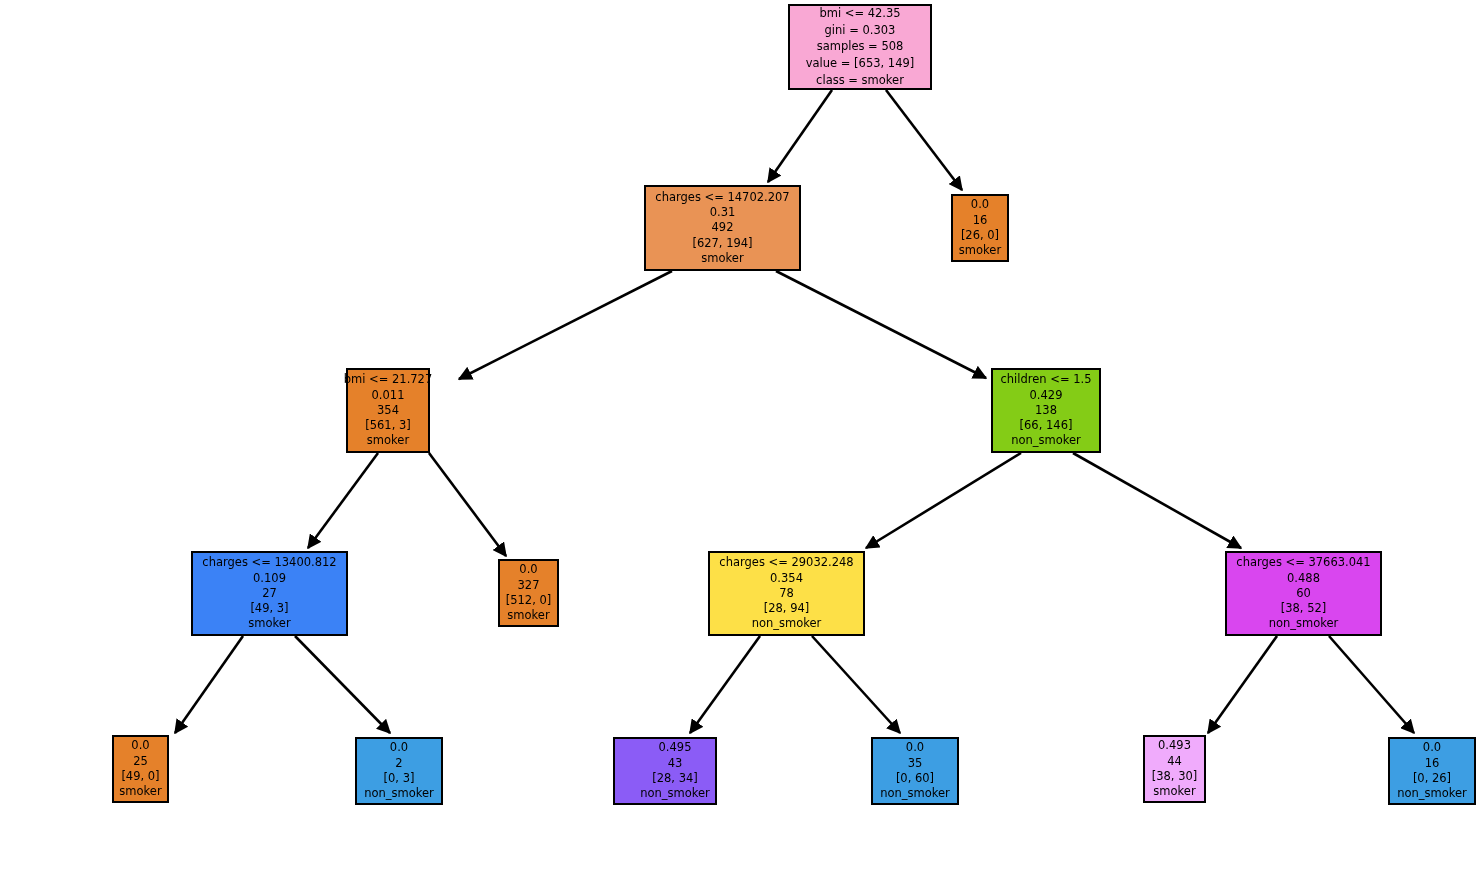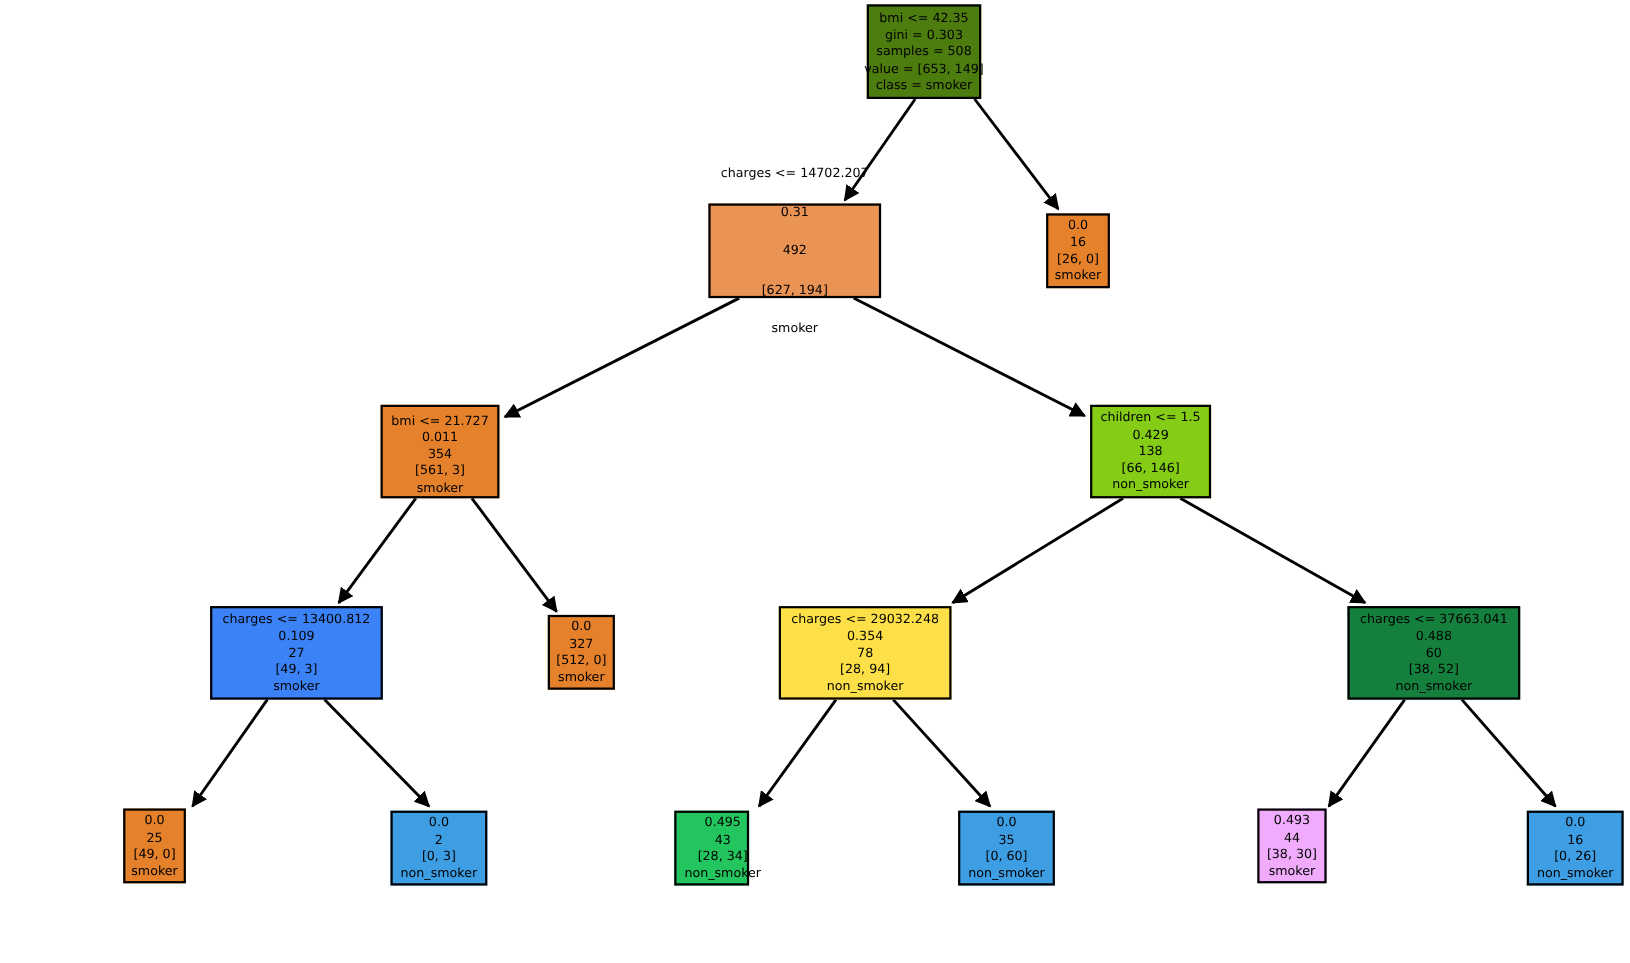"bmi <= 42.35" div.node { background: #4d7c0f -> #f9a8d4; justify-content: none -> space-between; width: 104px -> 144px }
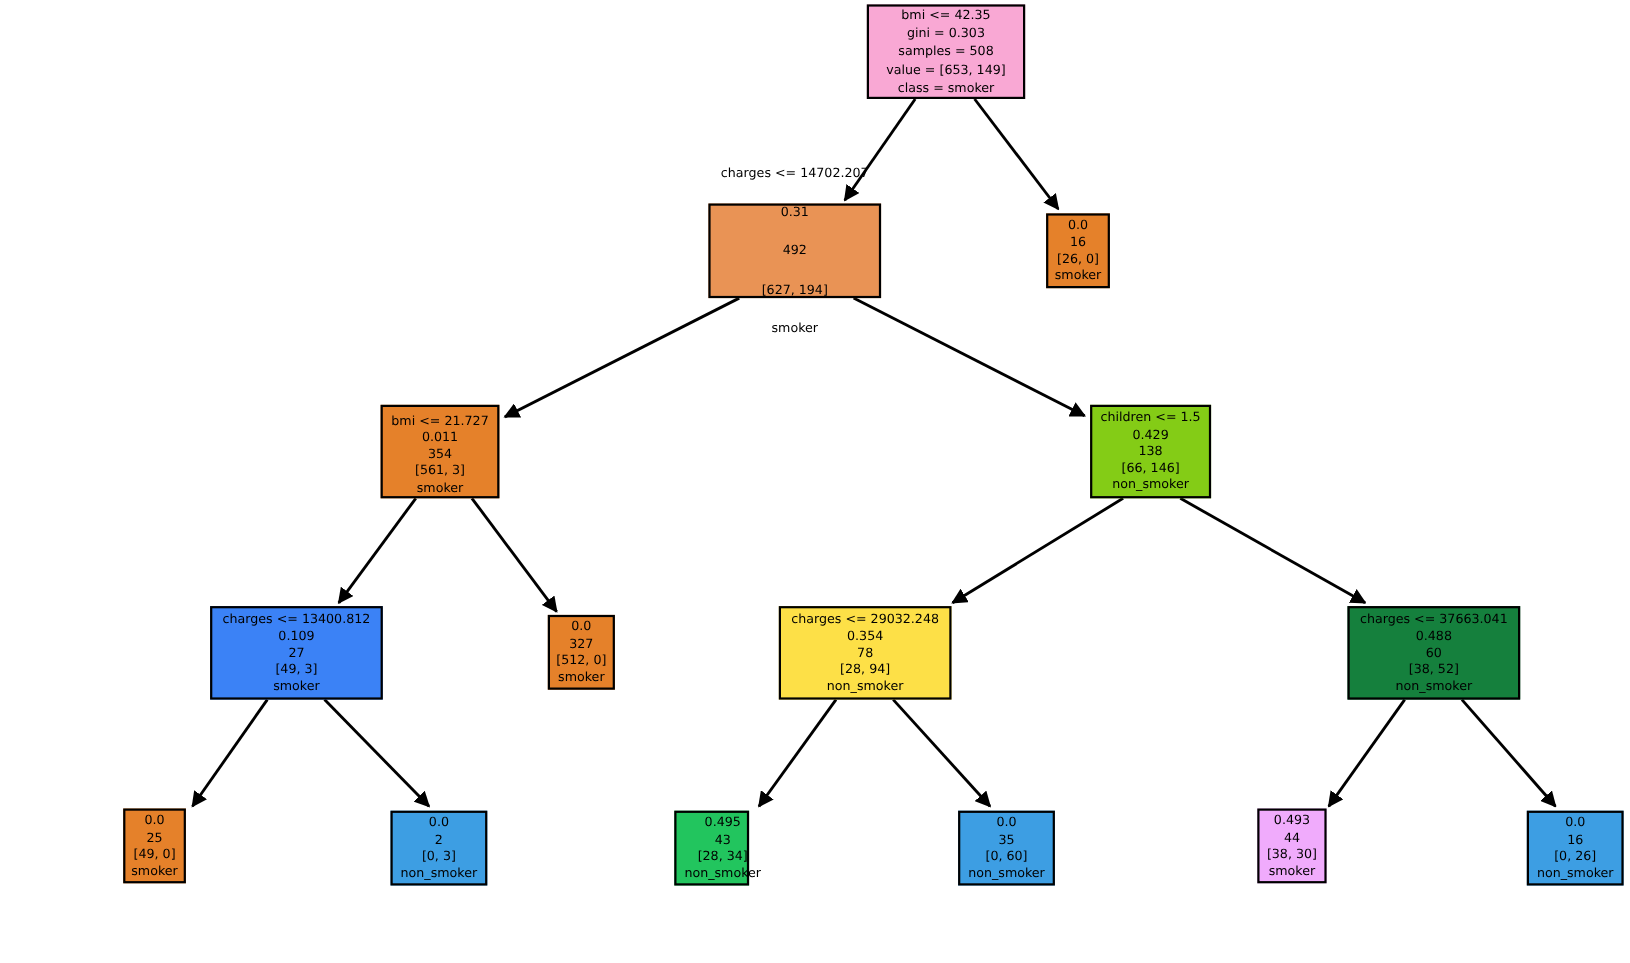"charges <= 14702.207" div.node { gap: 20px -> none }
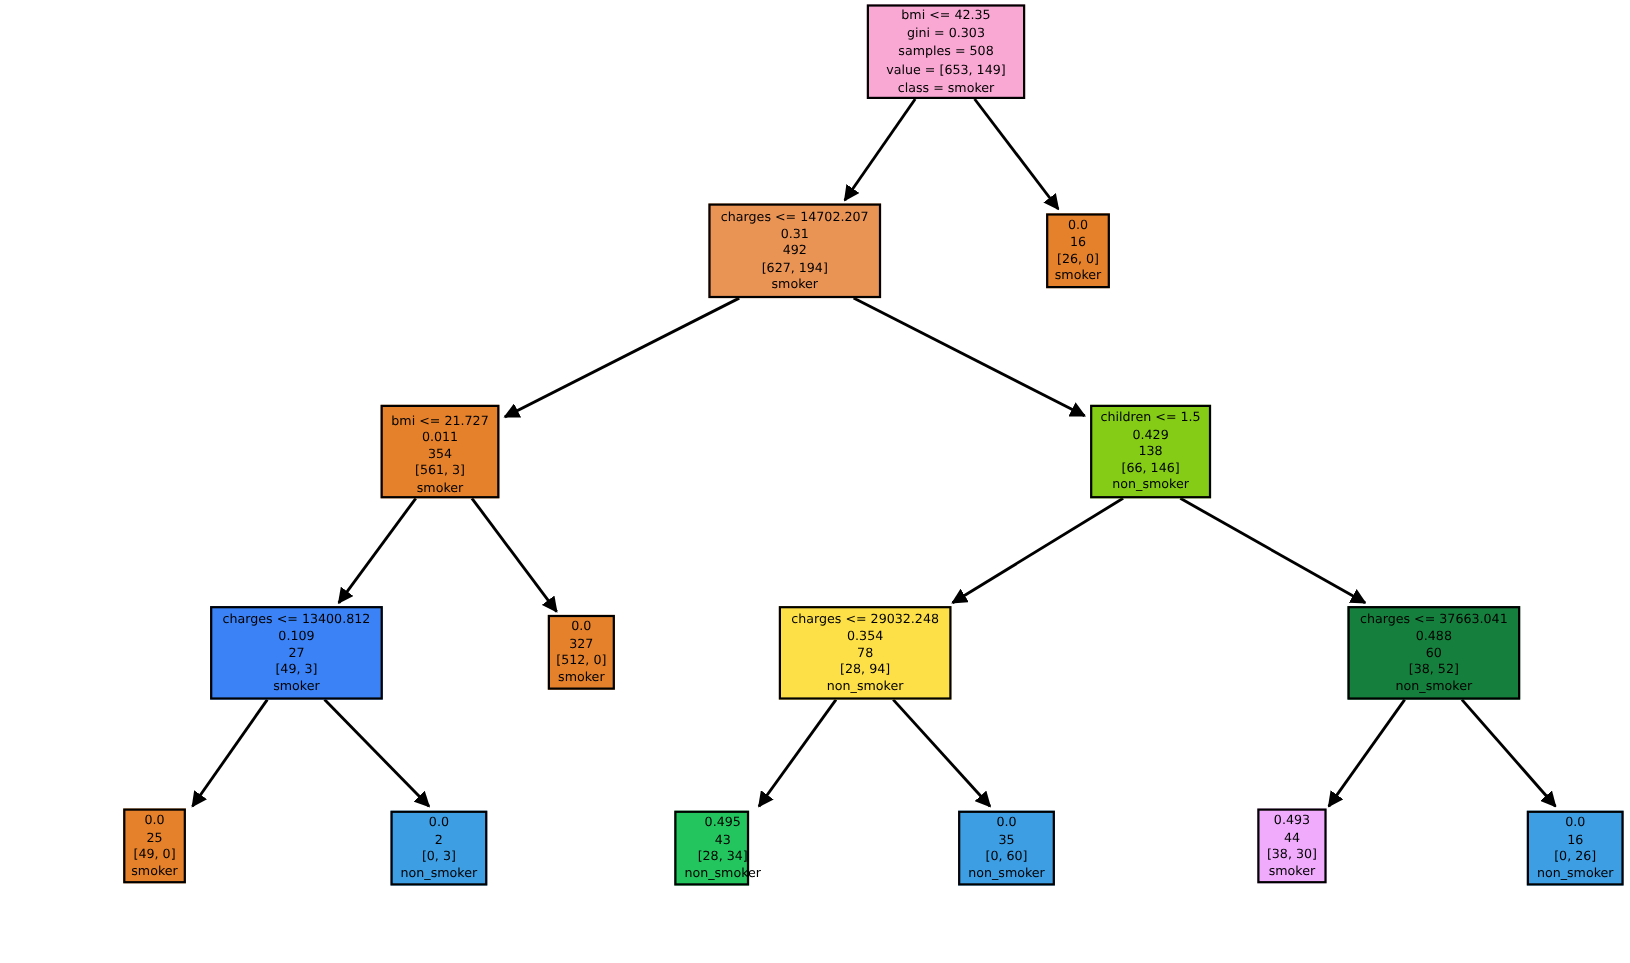"bmi <= 21.727" div.node { justify-content: flex-end -> none; width: 108px -> 84px }
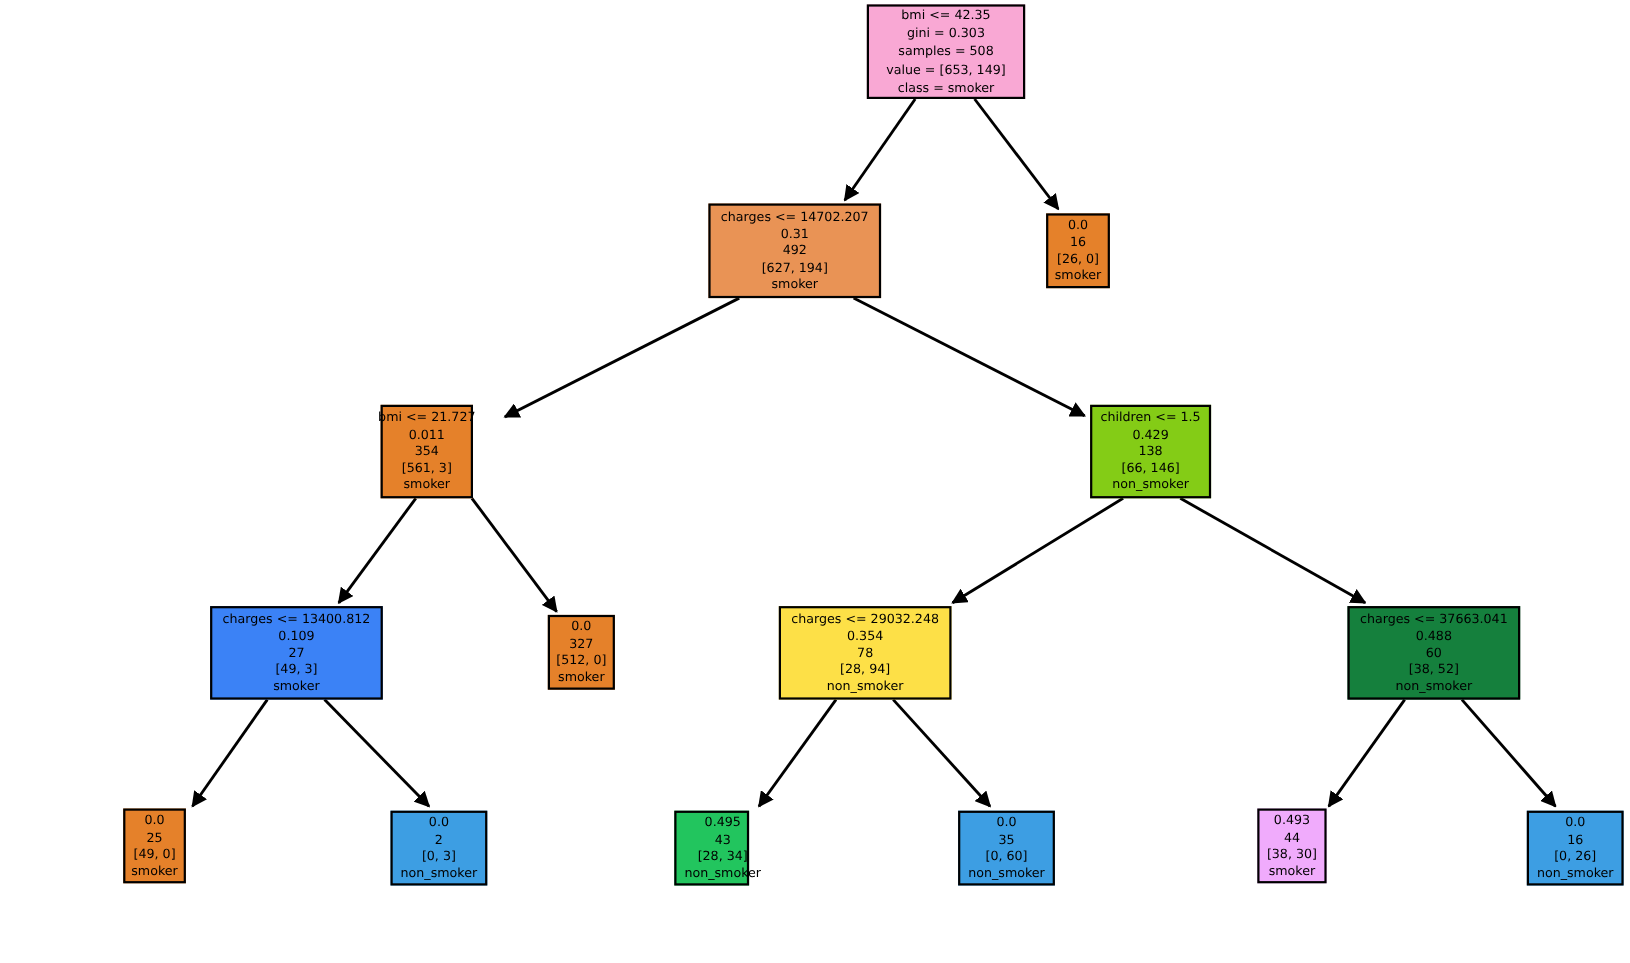"charges <= 37663.041" div.node { background: #15803d -> #d946ef }
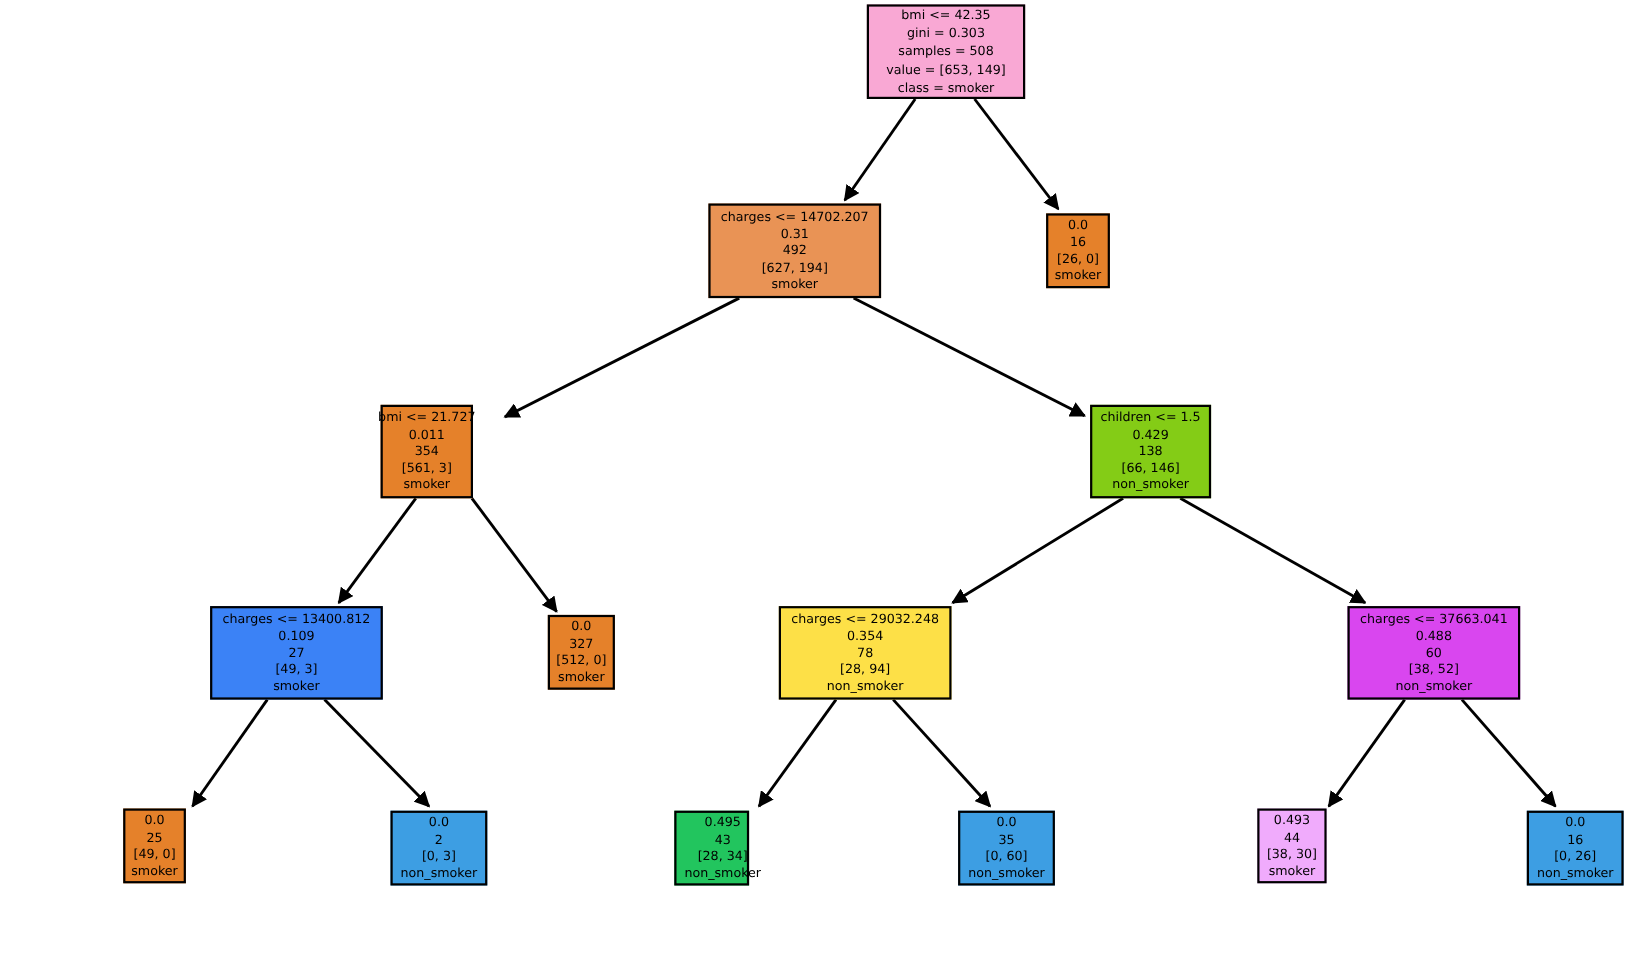"0.495" div.node { background: #22c55e -> #8b5cf6; width: 68px -> 104px }
